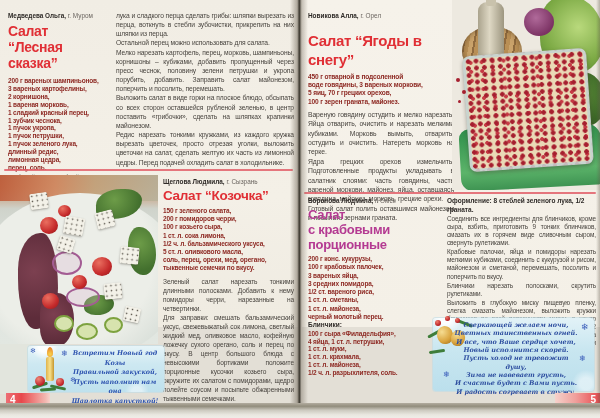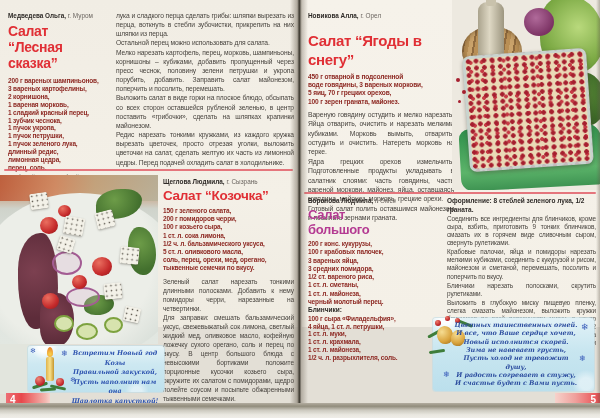"с крабовыми" div { html: none -> <div>с крабовыми</div> }
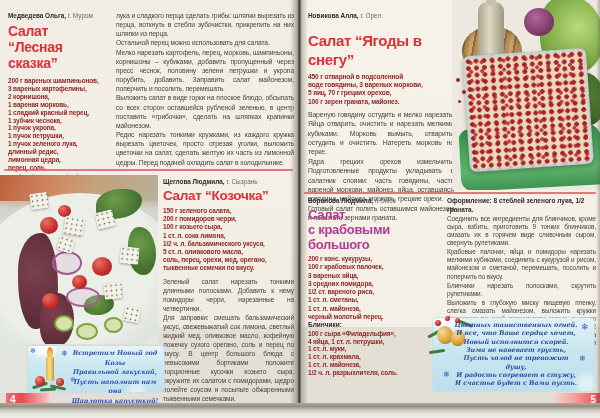"большого" div { text: большого -> порционные }
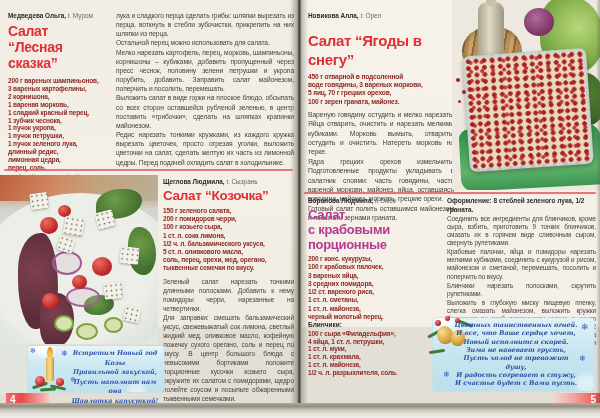"Сверкающей желаем ночи," div { html: none -> <div>Сверкающей желаем ночи,</div> }
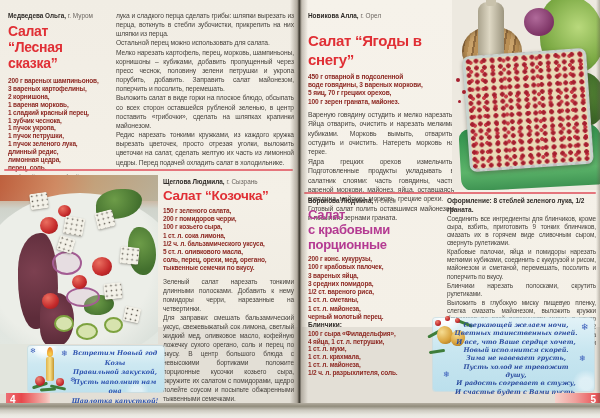"Зима не навевает грусть," div { order: before "Пусть холод не тревожит душу," -> after "Пусть холод не тревожит душу," }
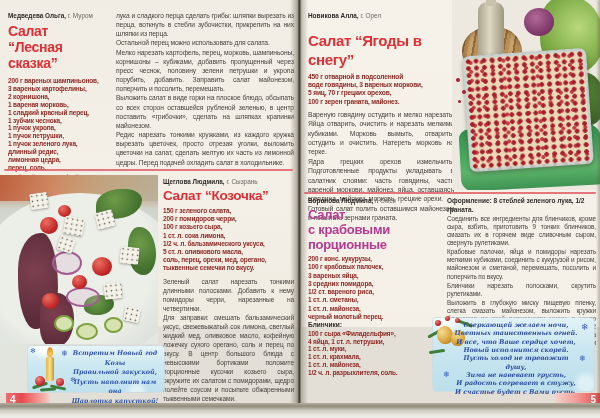"И радость согревает в стужу," div { order: before "И счастье будет с Вами" -> after "И счастье будет с Вами" }
